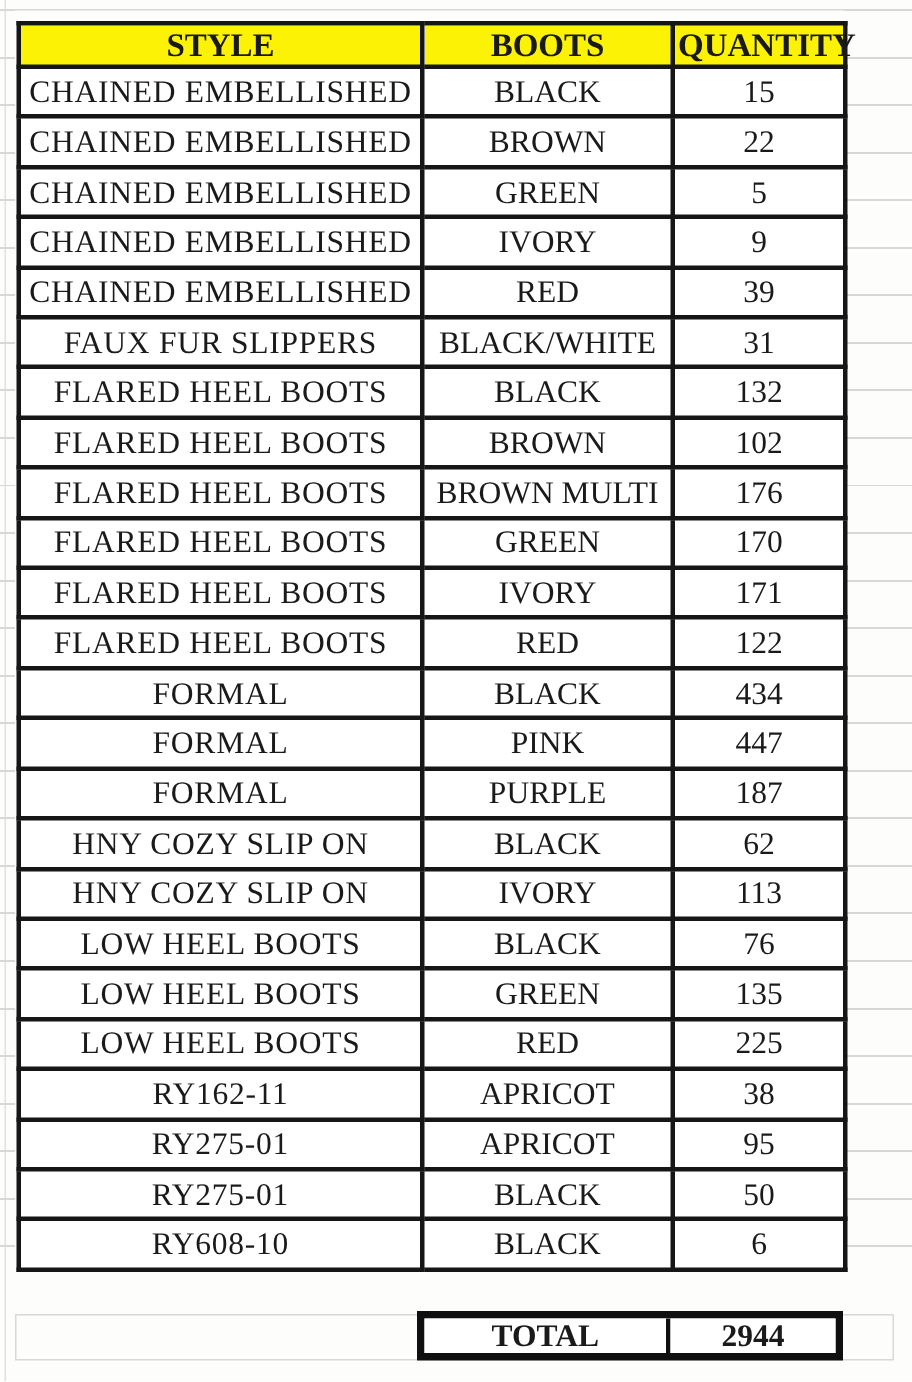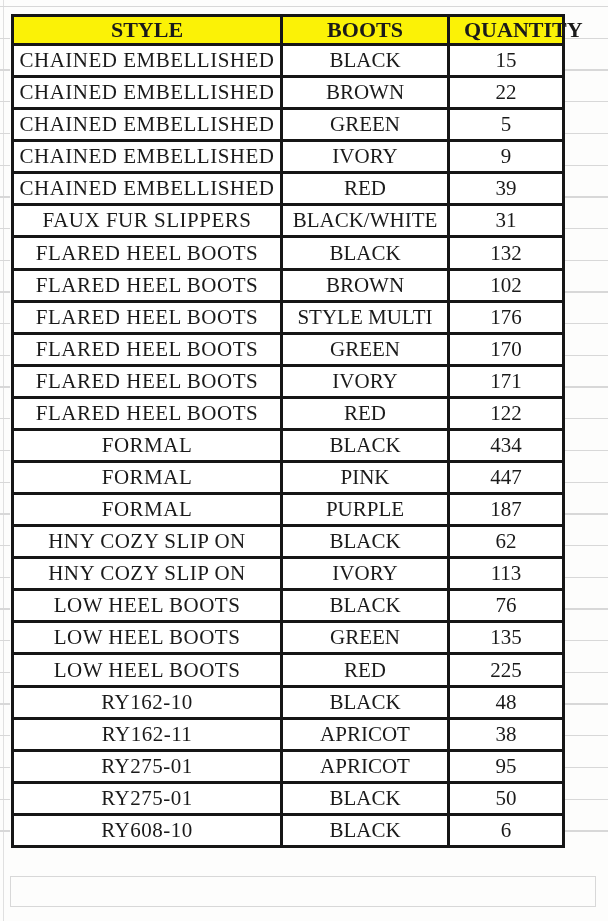"QUANTITY" .inv th:nth-child(3) { padding-left: 14px -> 2px }
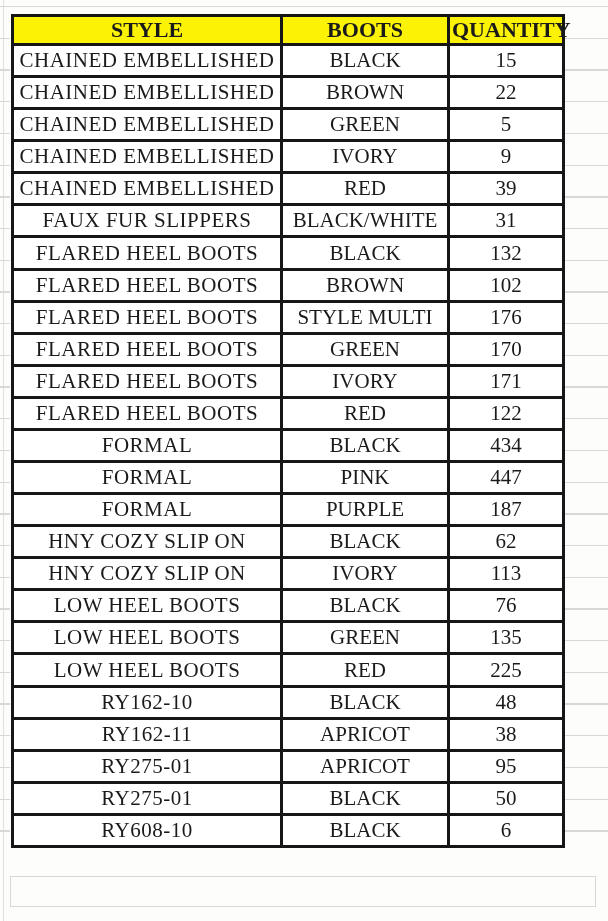"STYLE MULTI" td { text: STYLE -> BROWN }
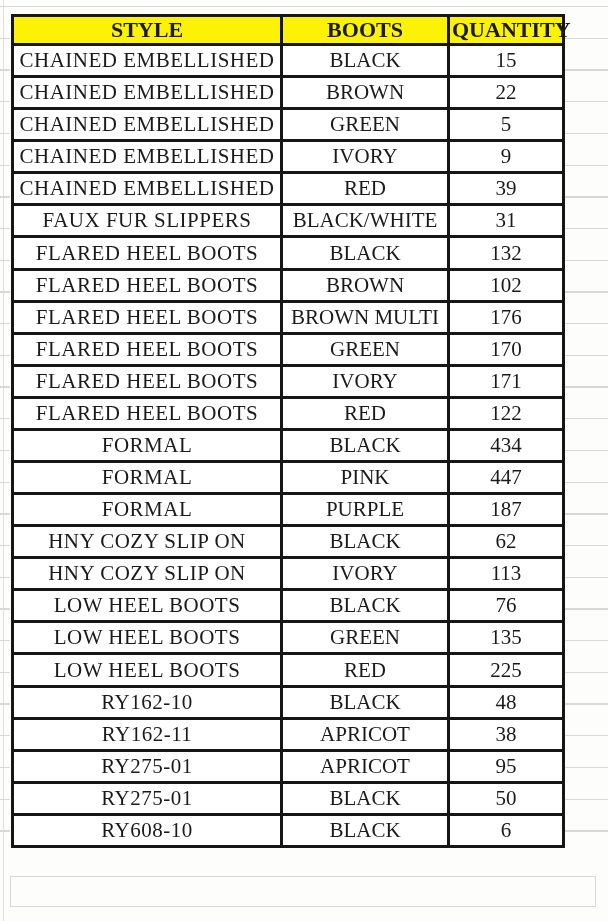"RY162-10" tr { html: <tr> <td>RY162-10</td> <td>BLACK</td> <td>48</td> </tr> -> none }
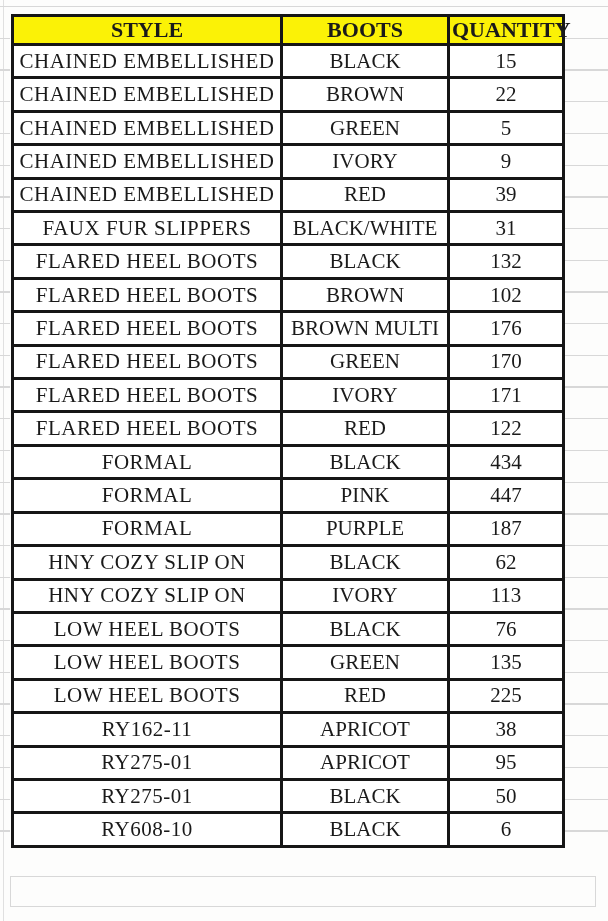"TOTAL" div.total-box { html: none -> <div> <div>TOTAL</div> <div>2944</div> </div> }
